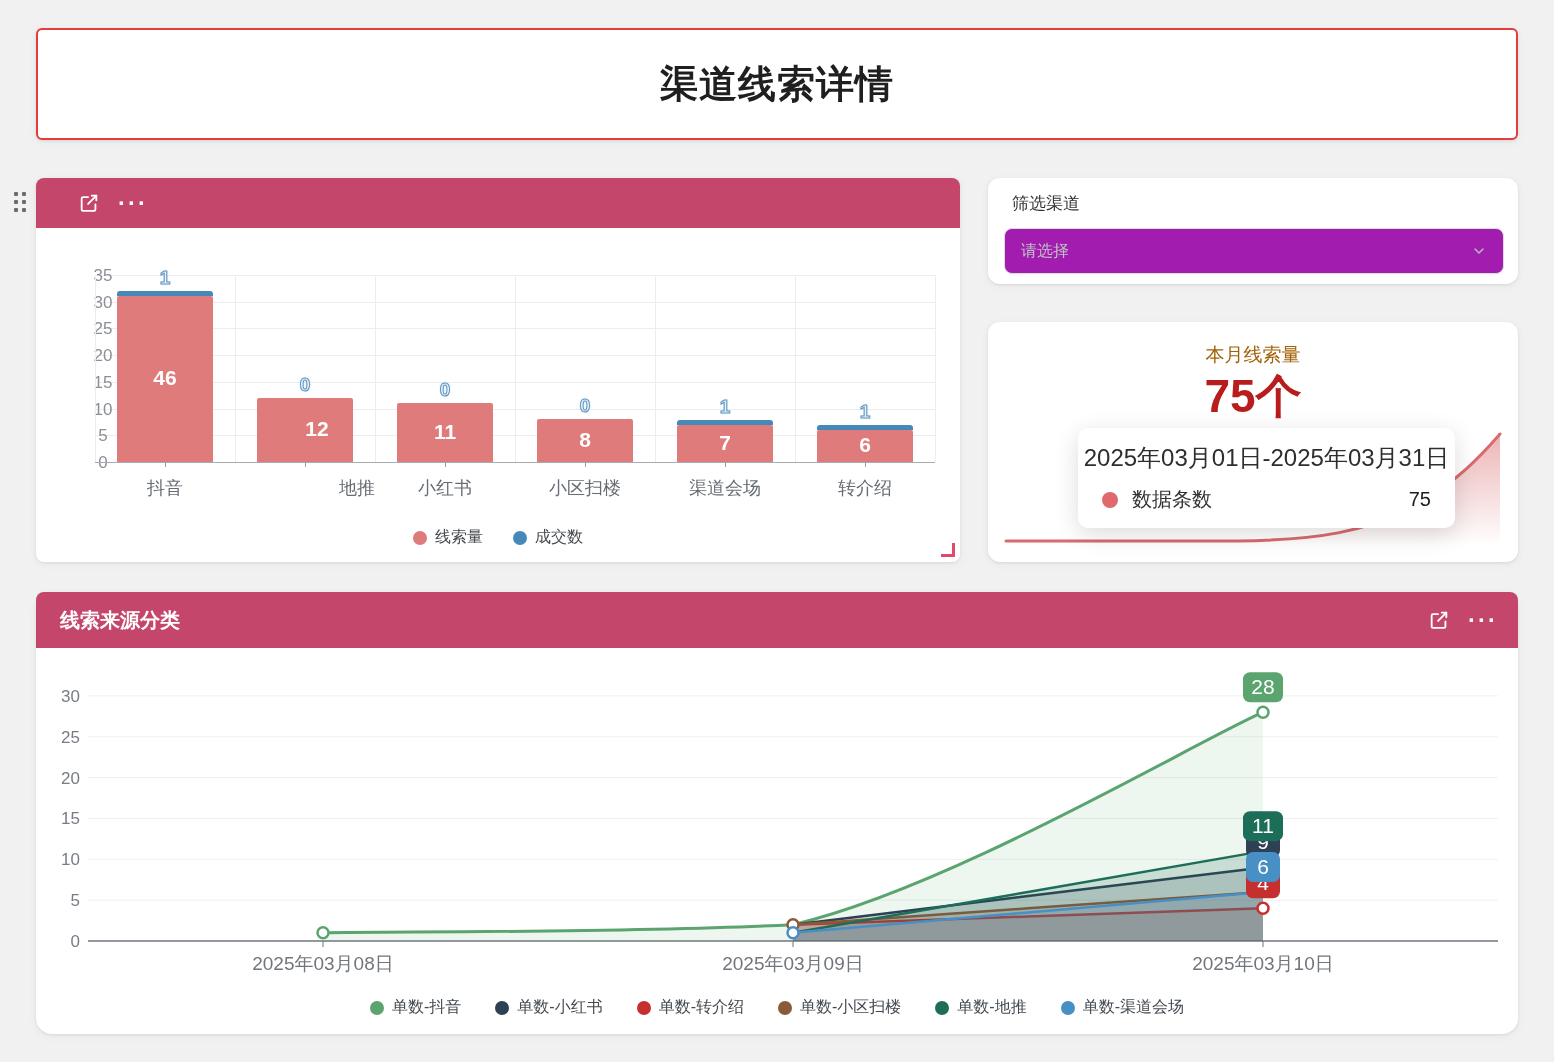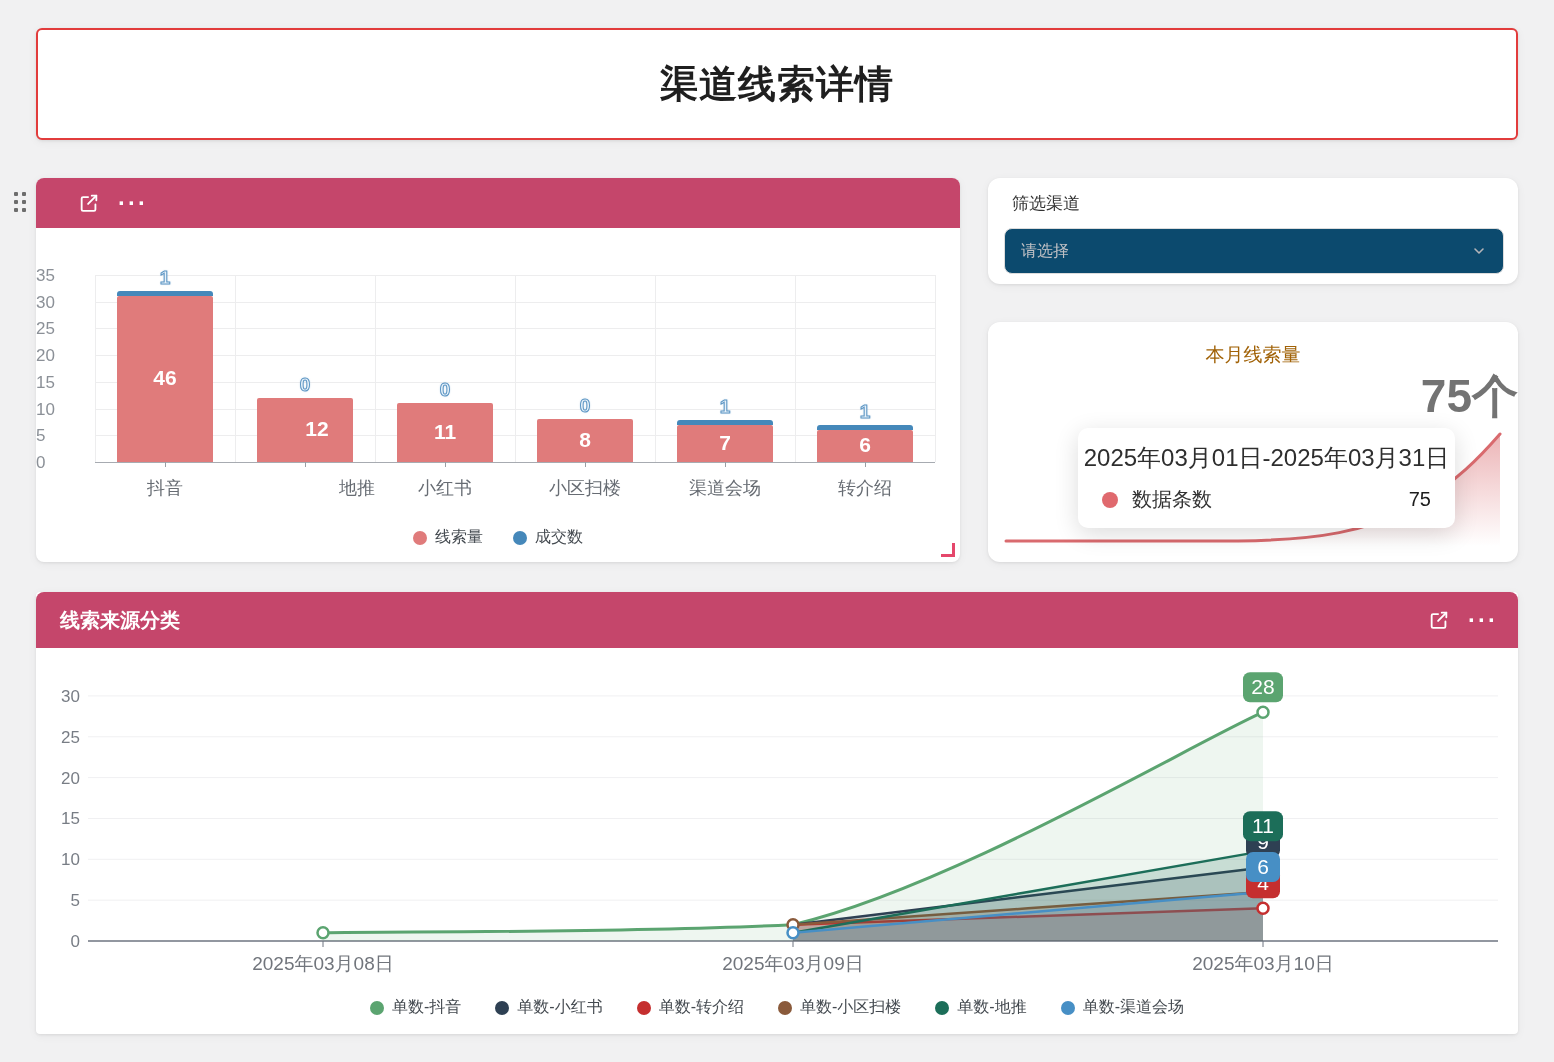"请选择" #filter-select { background: #0c4a6e -> #a21caf }
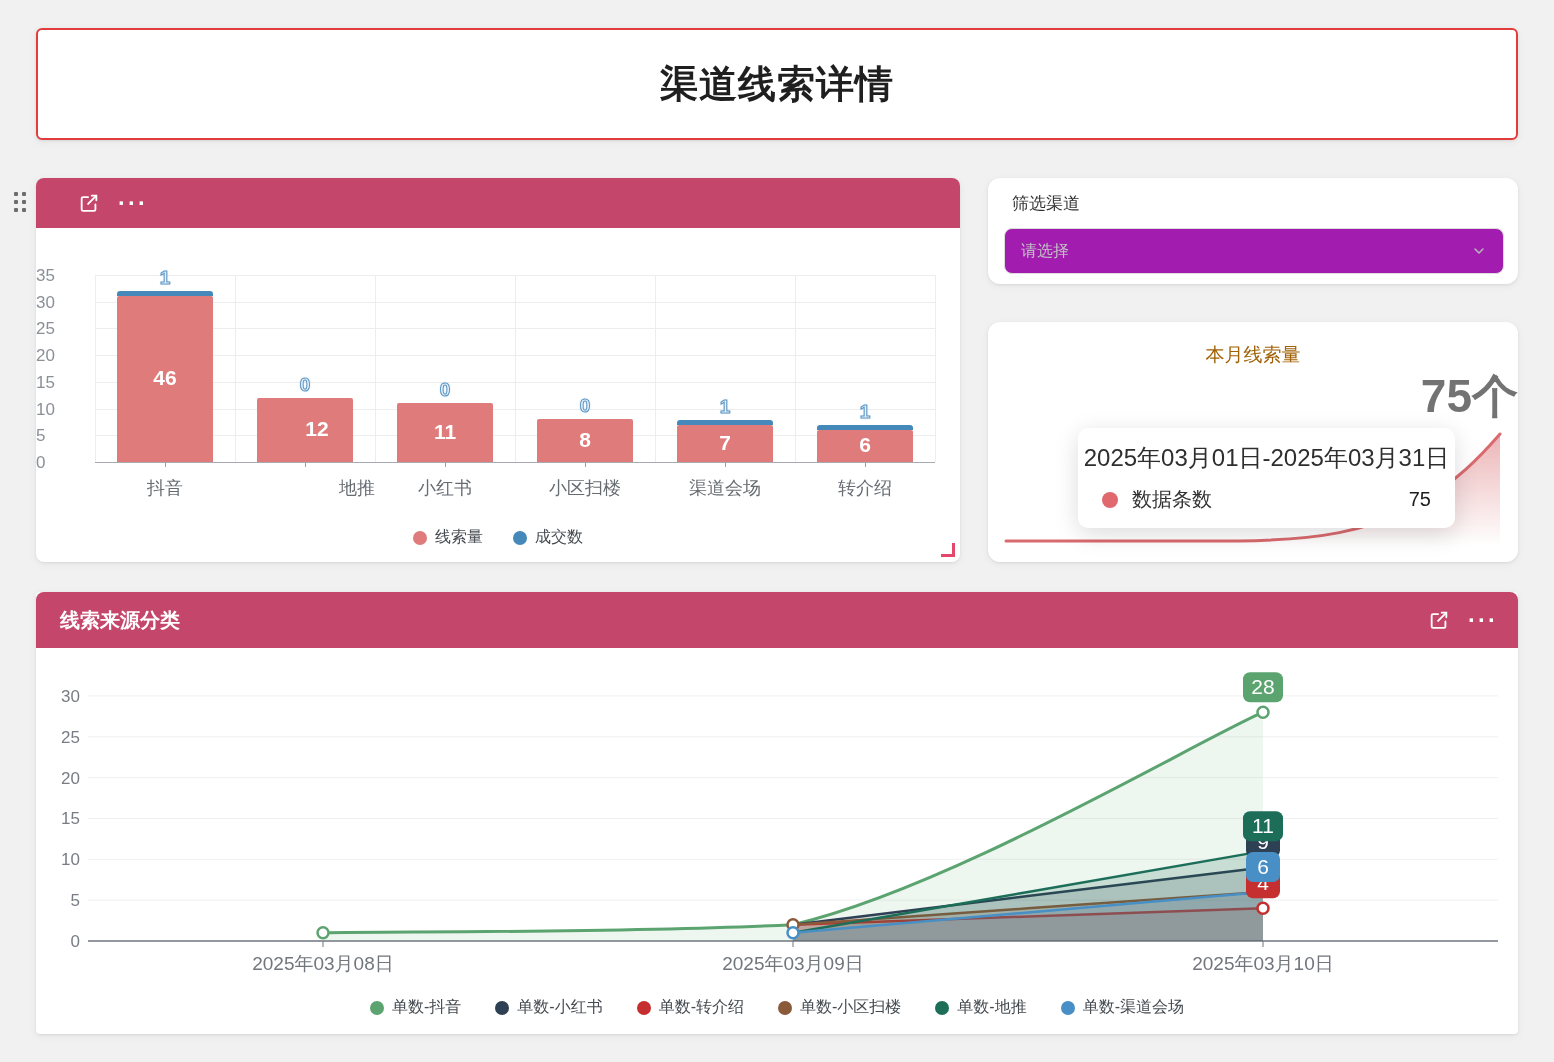"35" .ytick { margin-left: none -> 43px; text-align: left -> center }
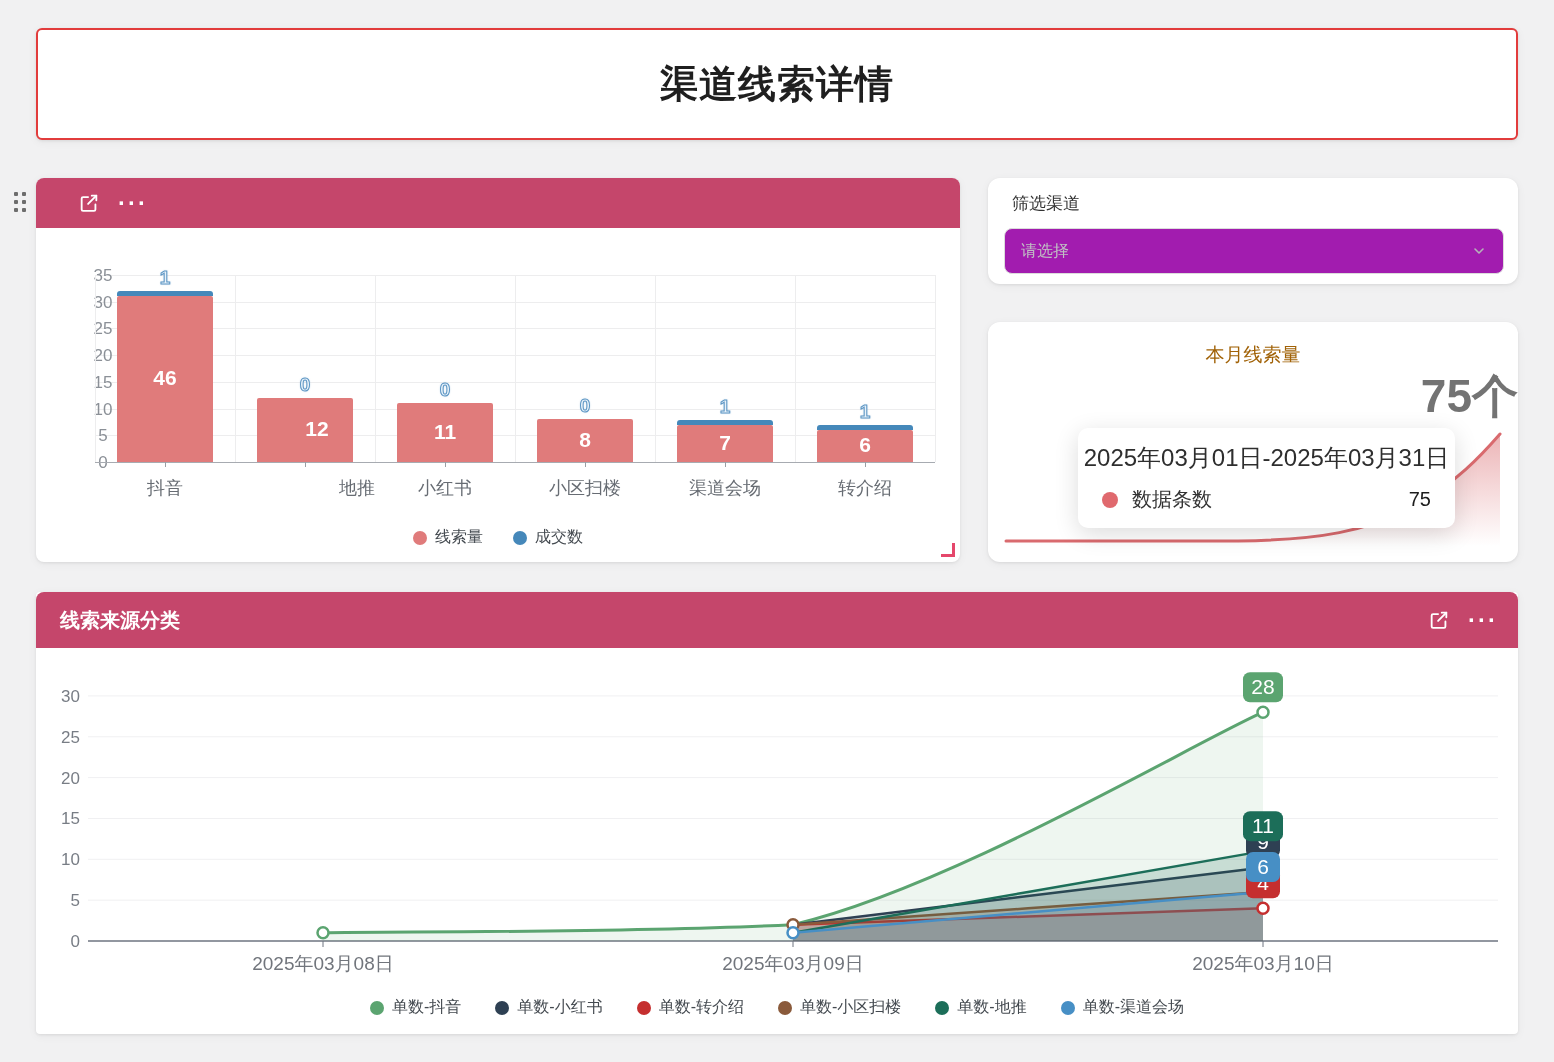"75个" #stat-value { color: #737373 -> #b91c1c; text-align: right -> center }
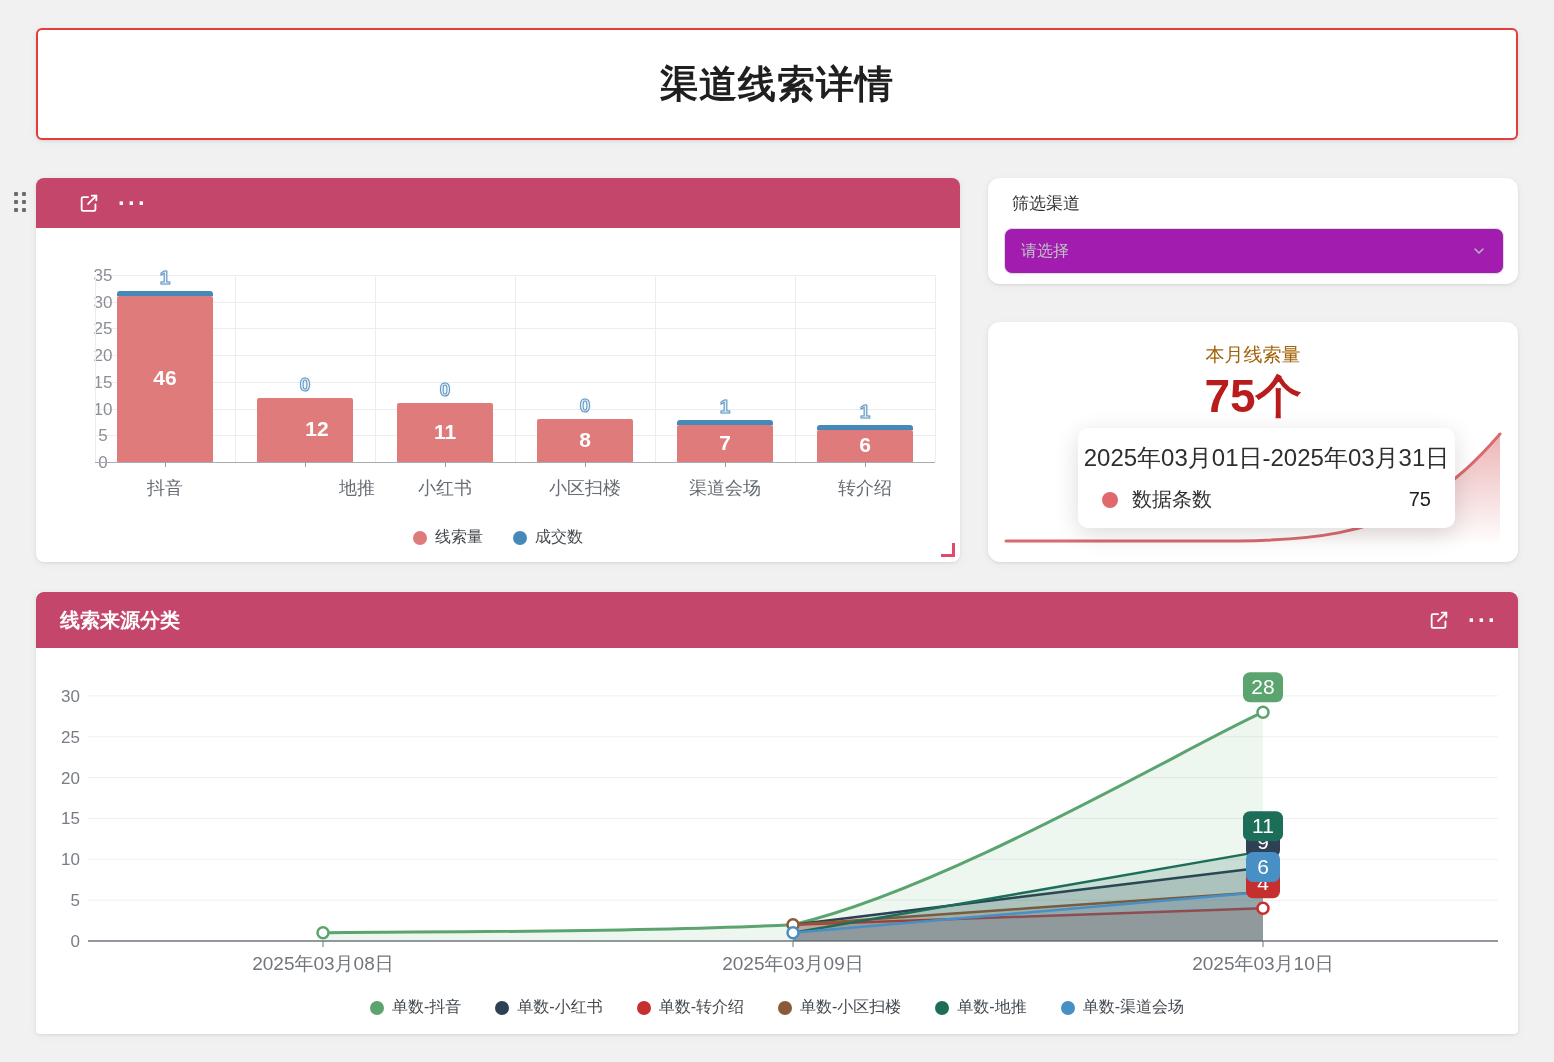"线索来源分类" #line-card { border-radius: 4px -> 16px }
